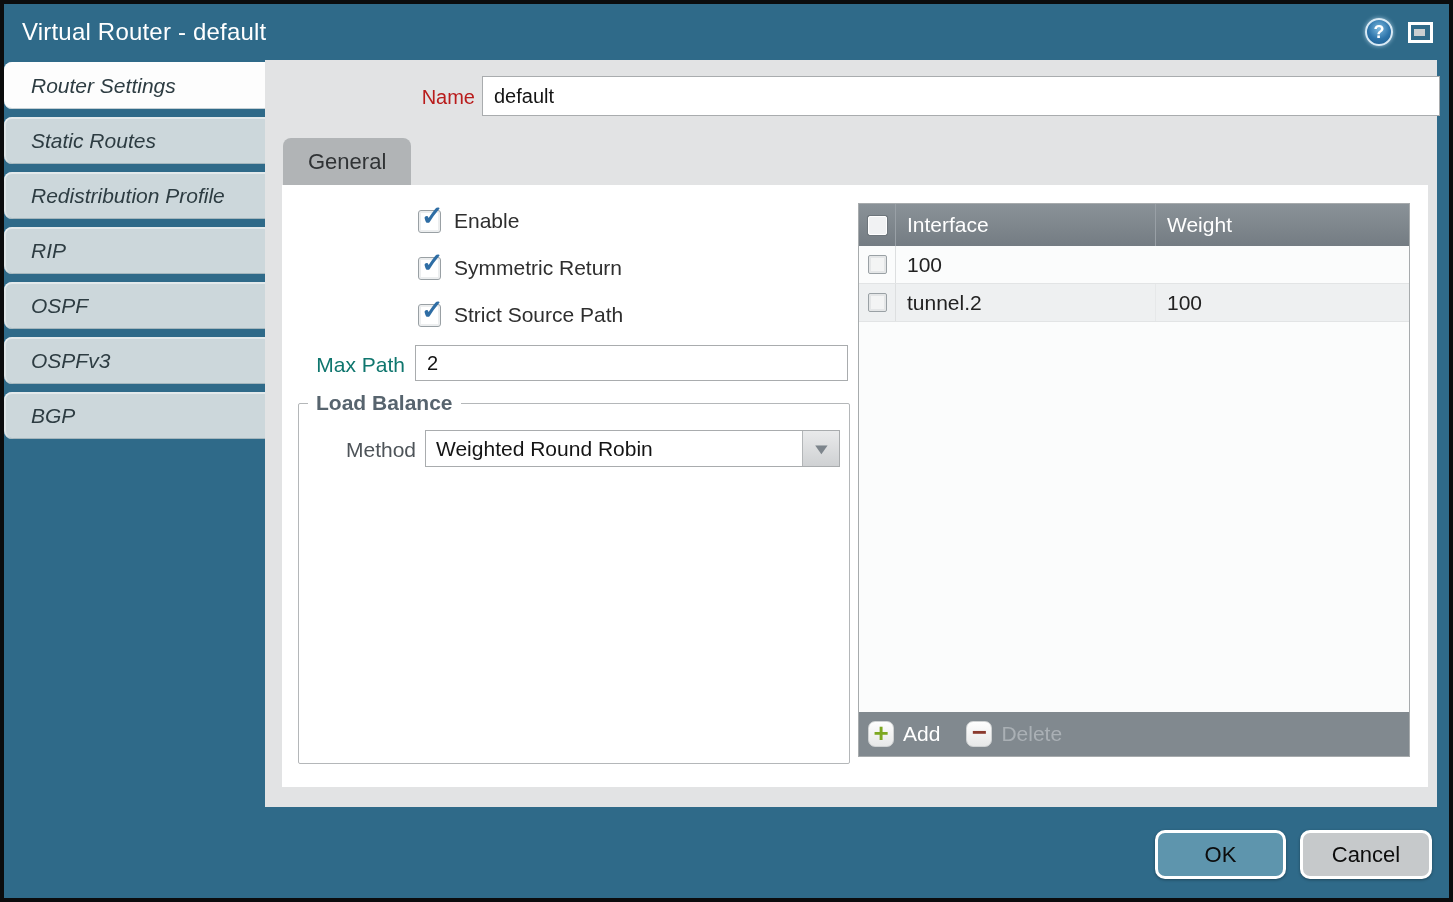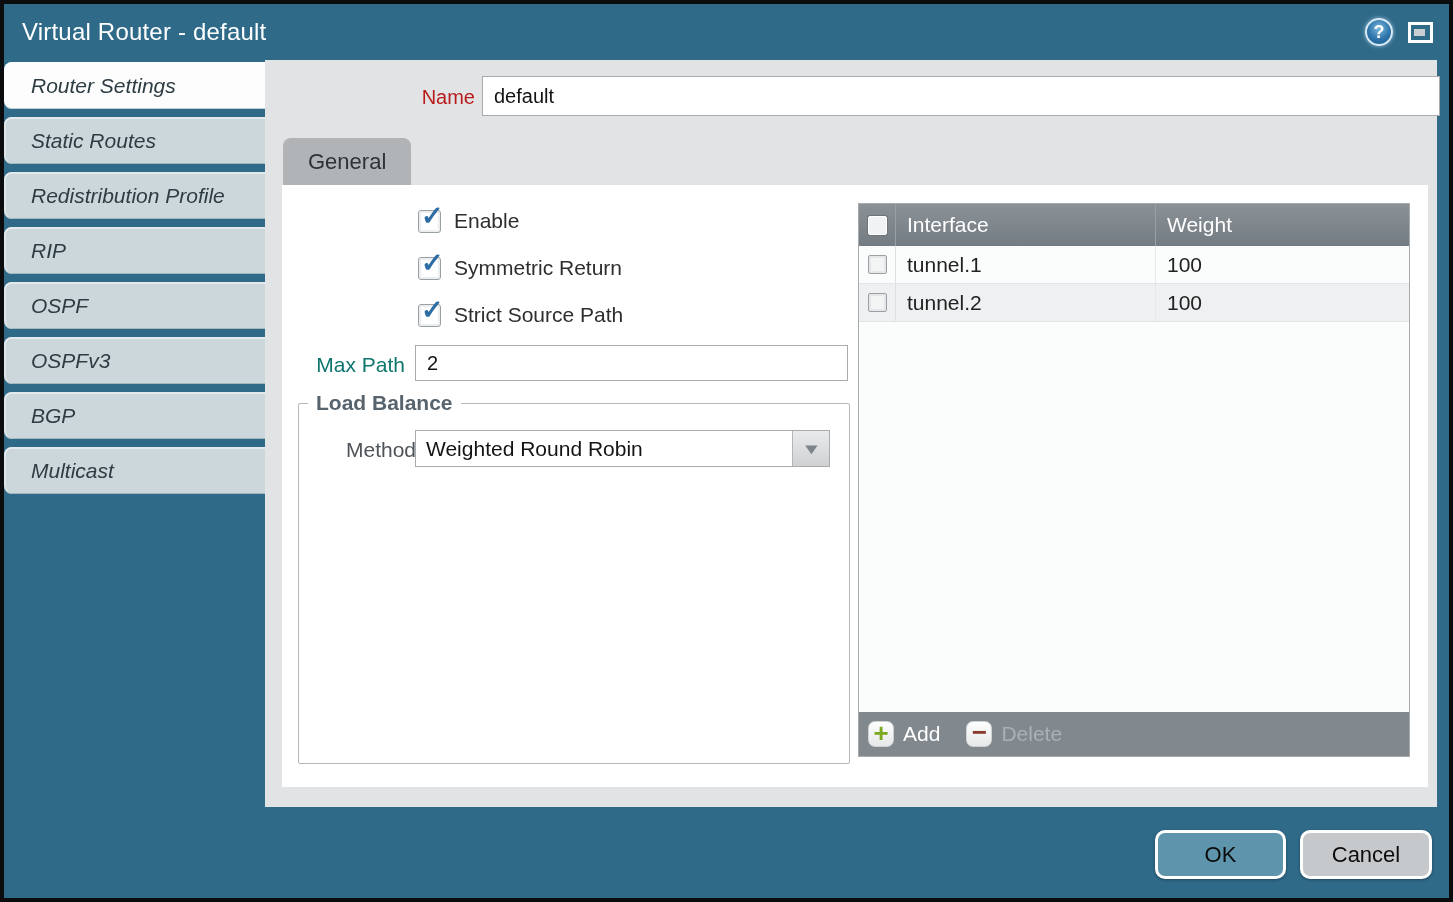"tunnel.1" div.t-col-interface { html: <div>tunnel.1</div> -> none }
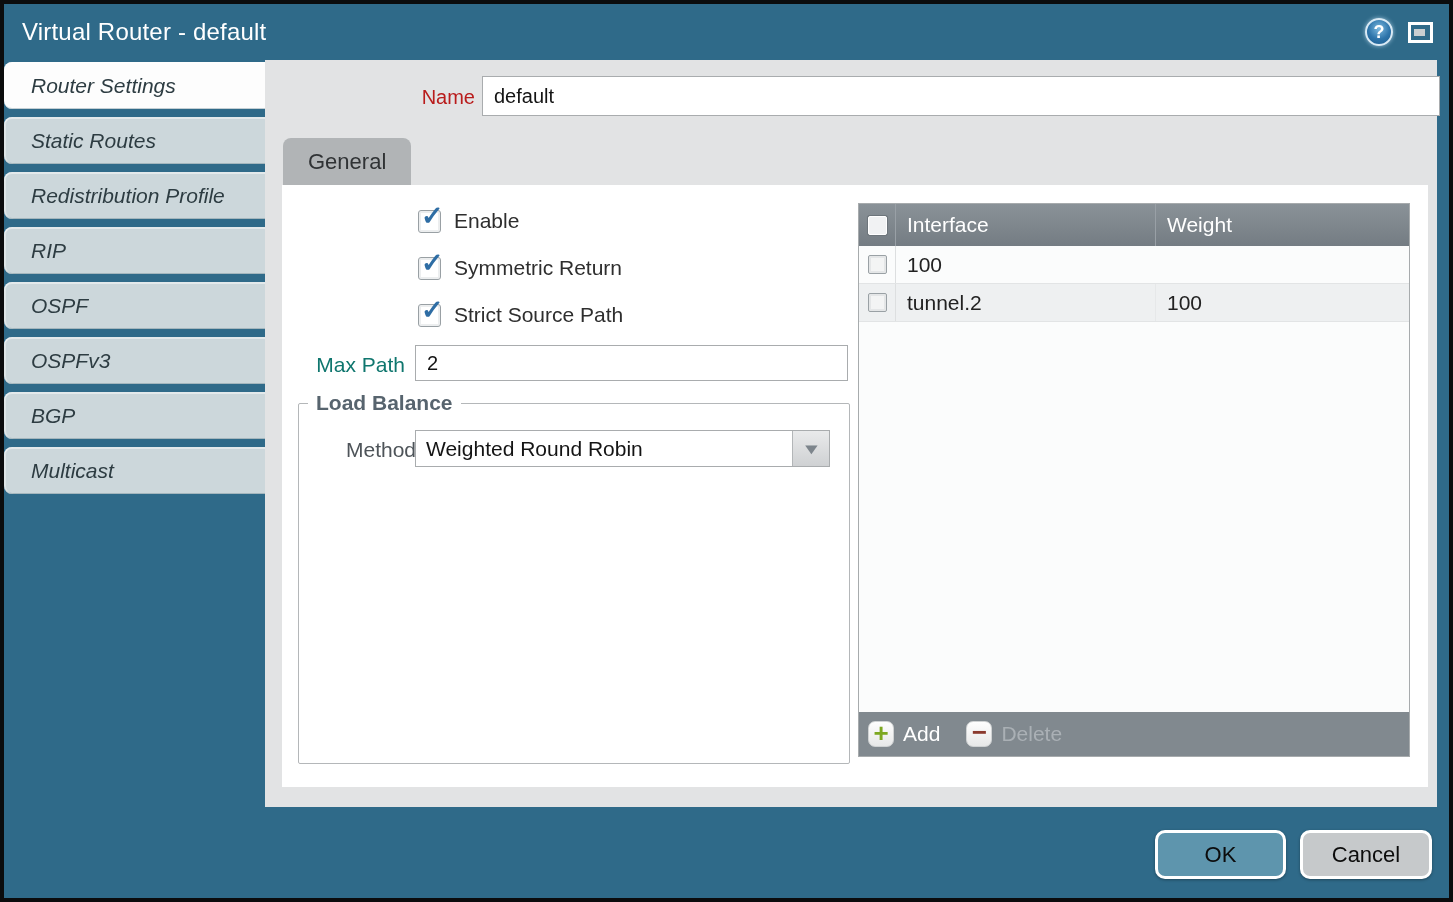"Weighted Round Robin" .method-select { left: 133px -> 143px }
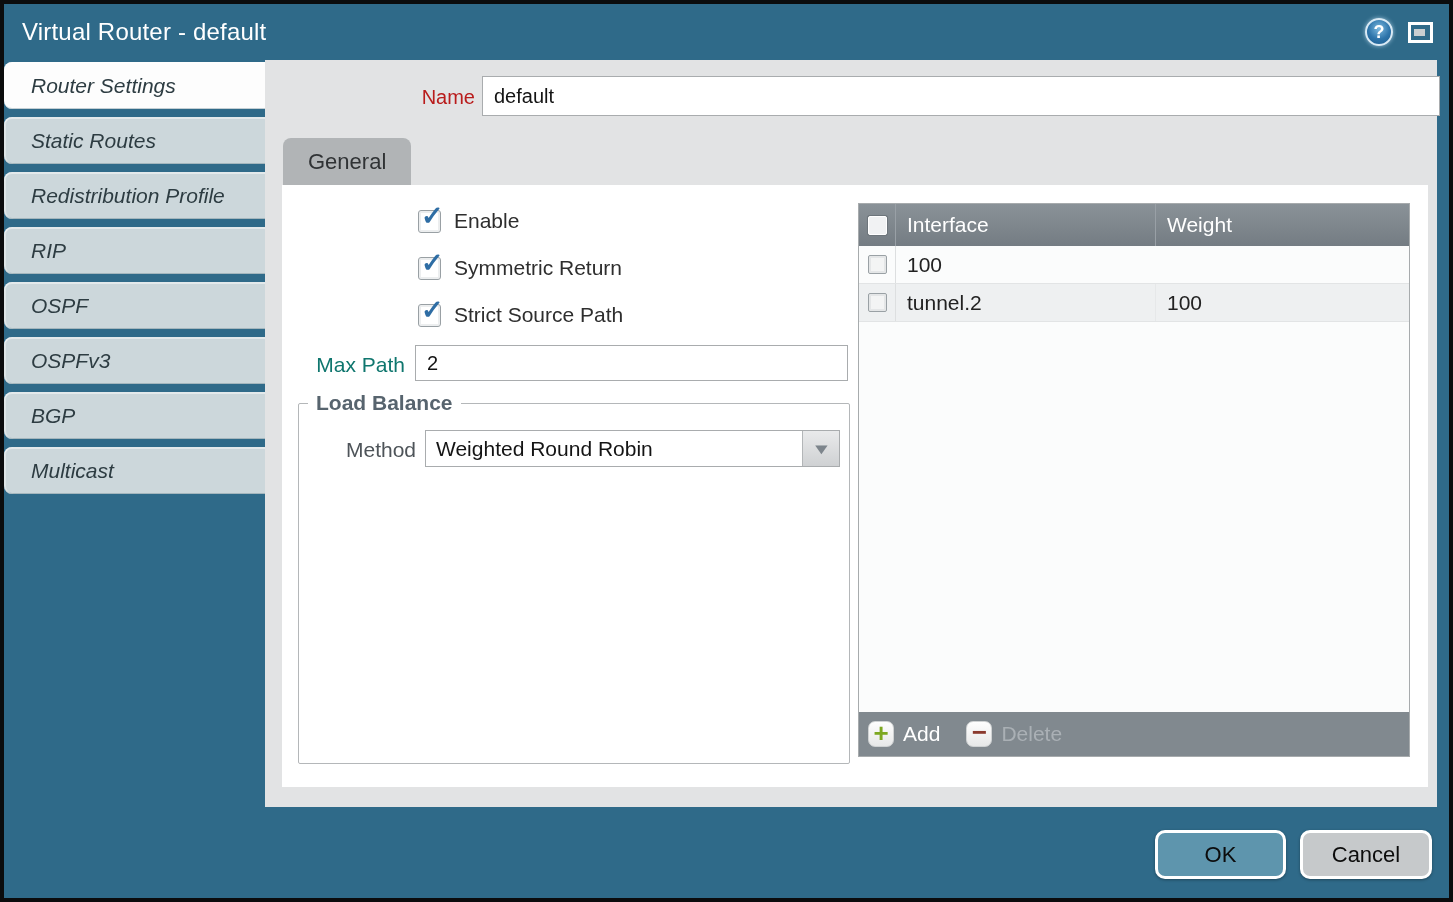"Multicast" div.side-item { html: <div> <span>Multicast</span> </div> -> none }
